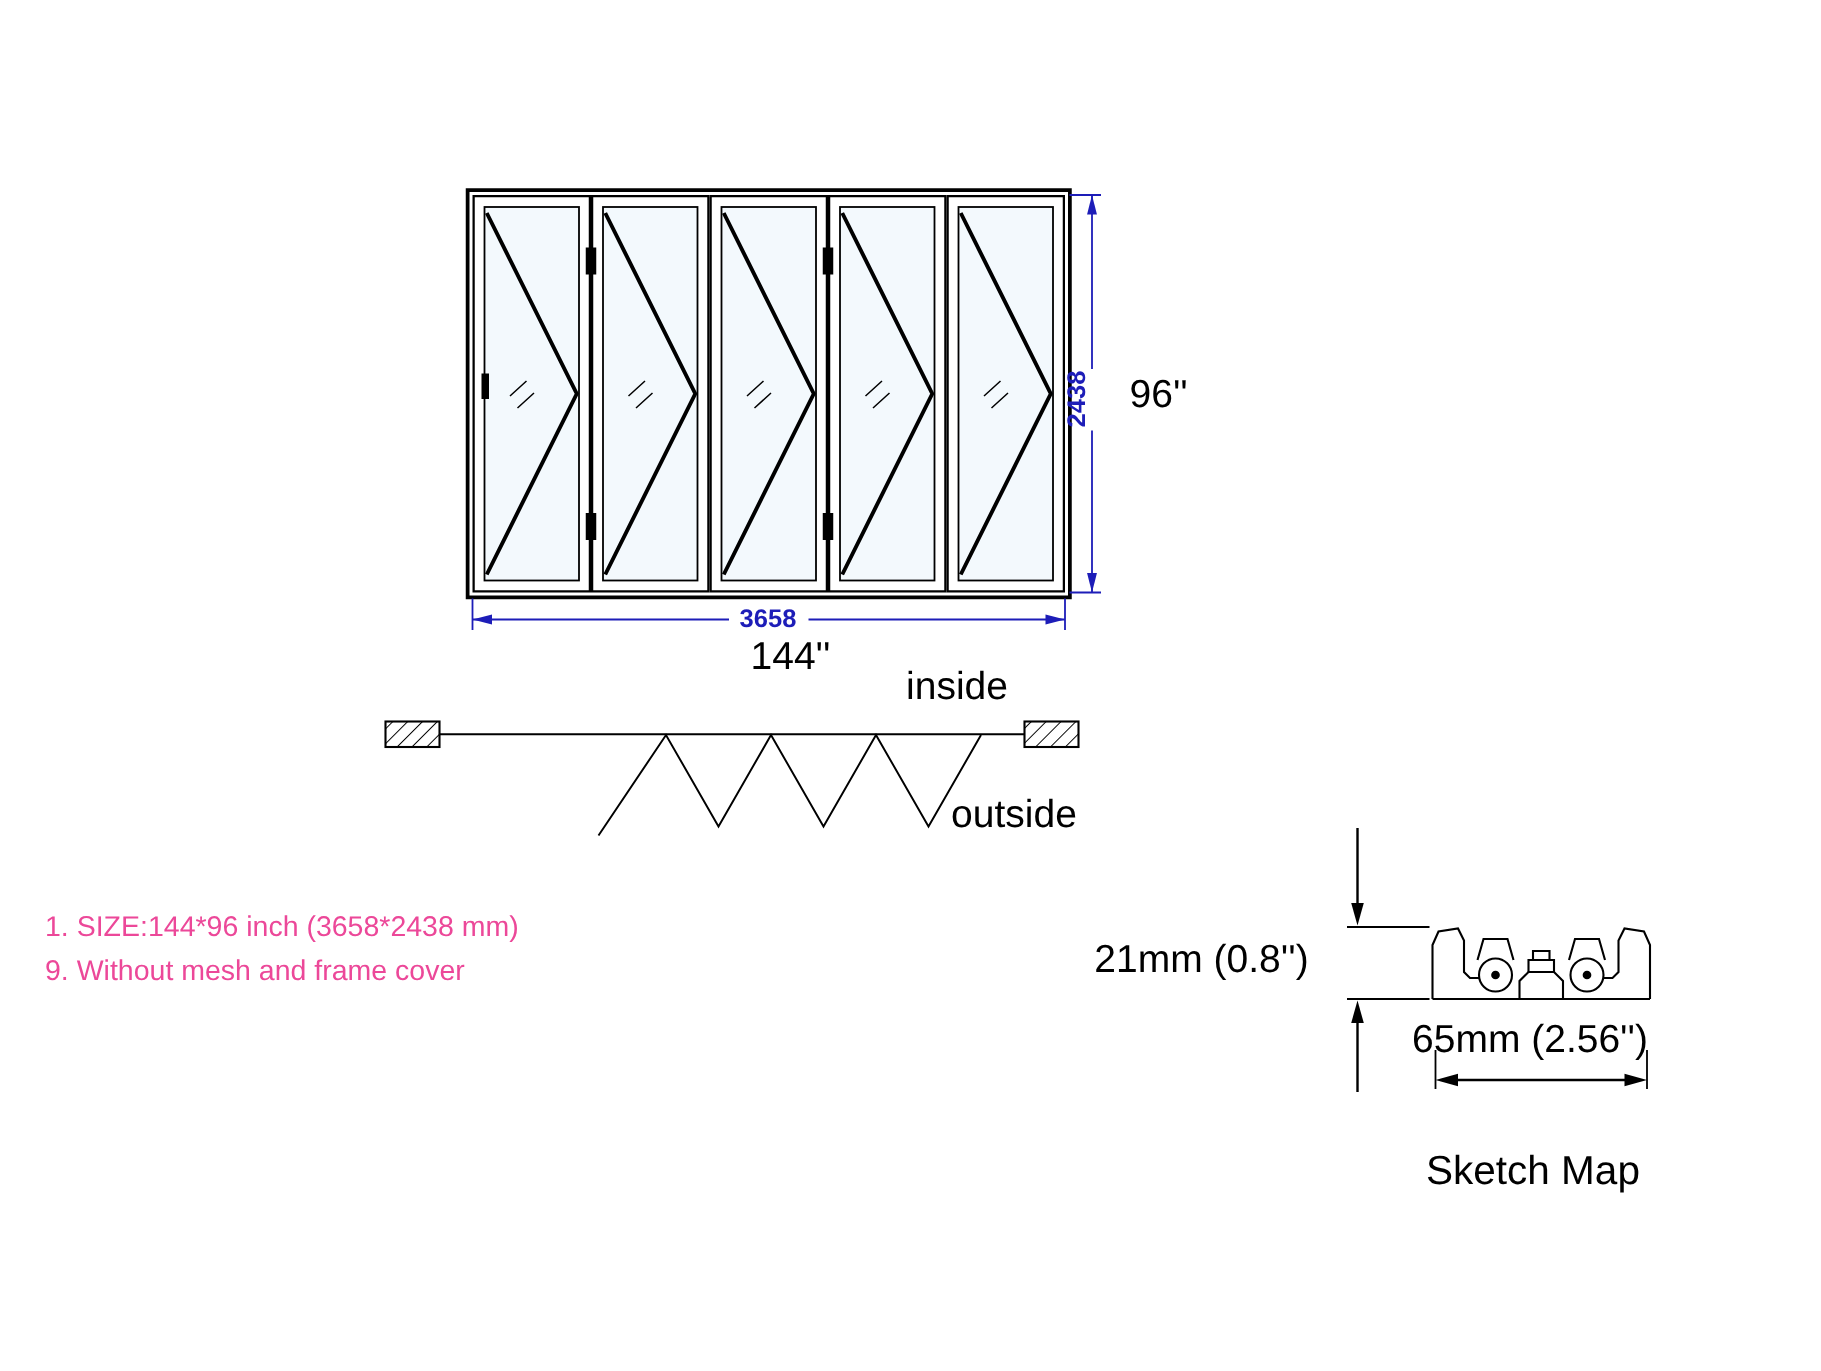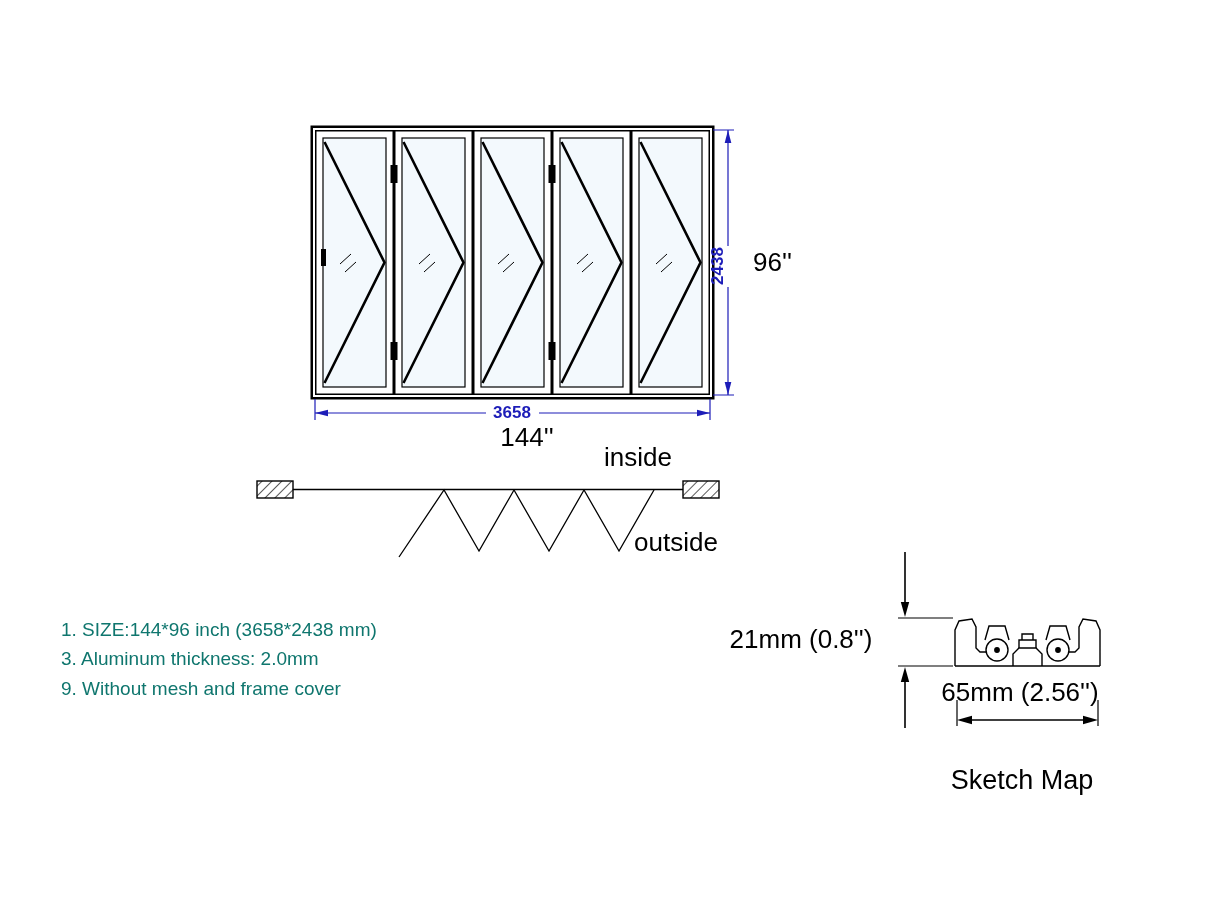"1. SIZE:144*96 inch (3658*2438 mm)" .specs { color: #0f766e -> #ec4899; left: 61px -> 30px; margin-top: 11px -> none }
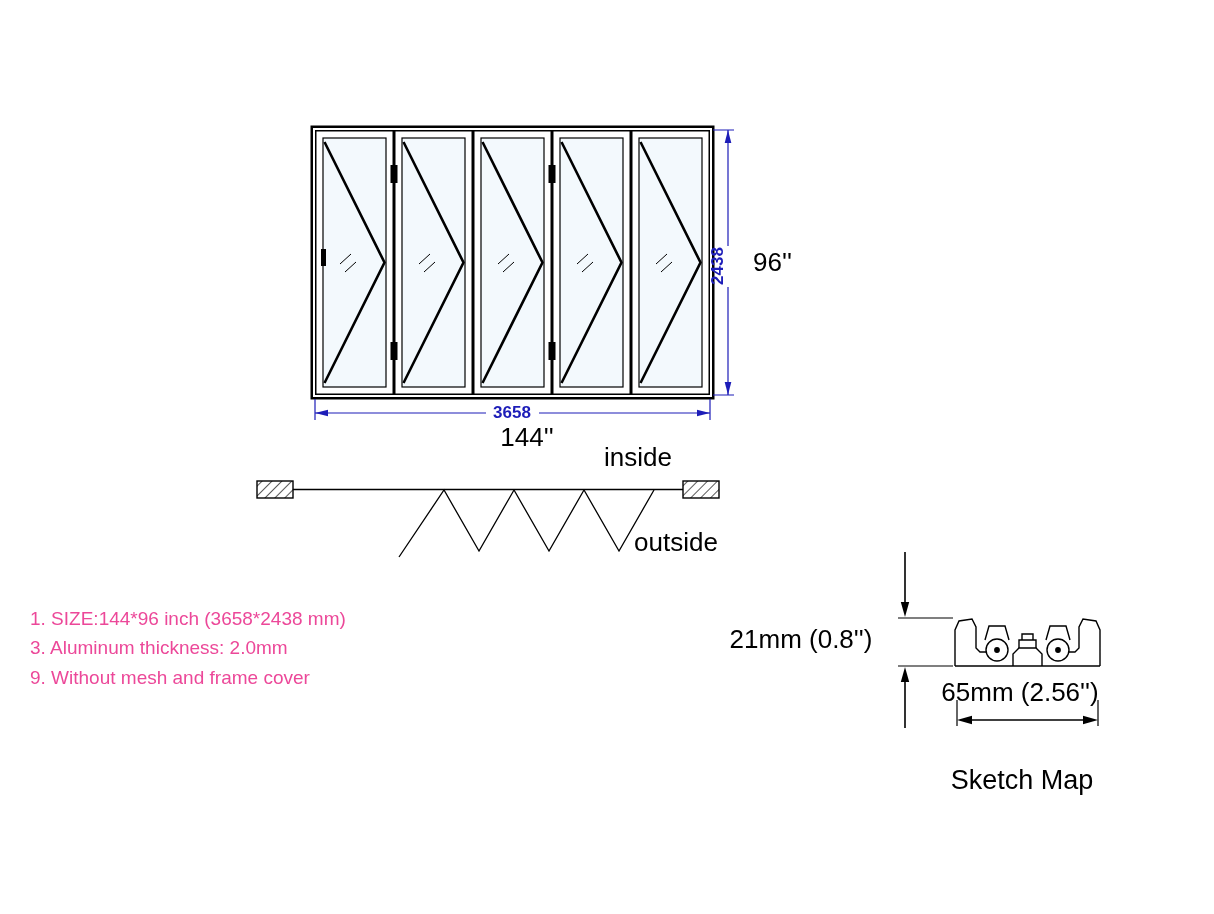"3. Aluminum thickness: 2.0mm" p { html: <p>3. Aluminum thickness: 2.0mm</p> -> none }
